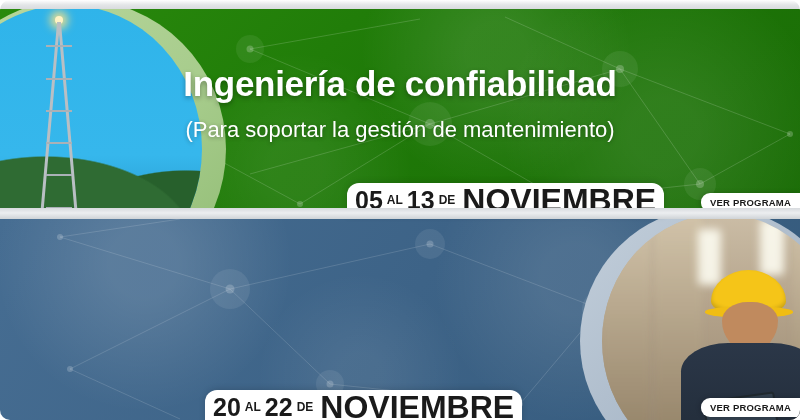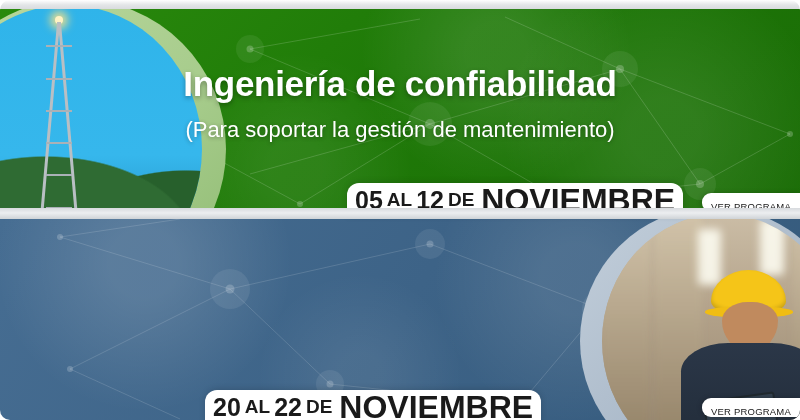"AL" .date-badge .sm { font-size: 19px -> 12px }
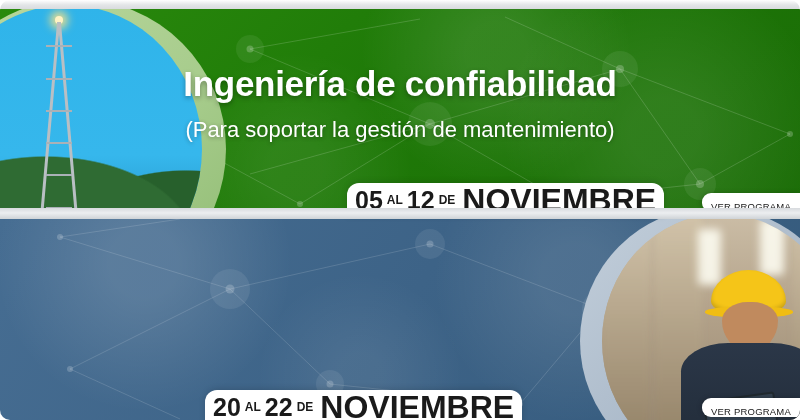"12" span.num { text: 12 -> 13 }
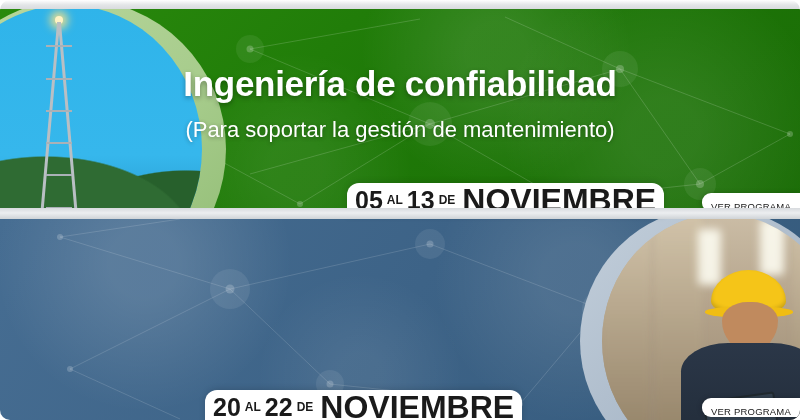"VER PROGRAMA" .ver-tab { align-items: flex-end -> center; font-weight: normal -> bold }
